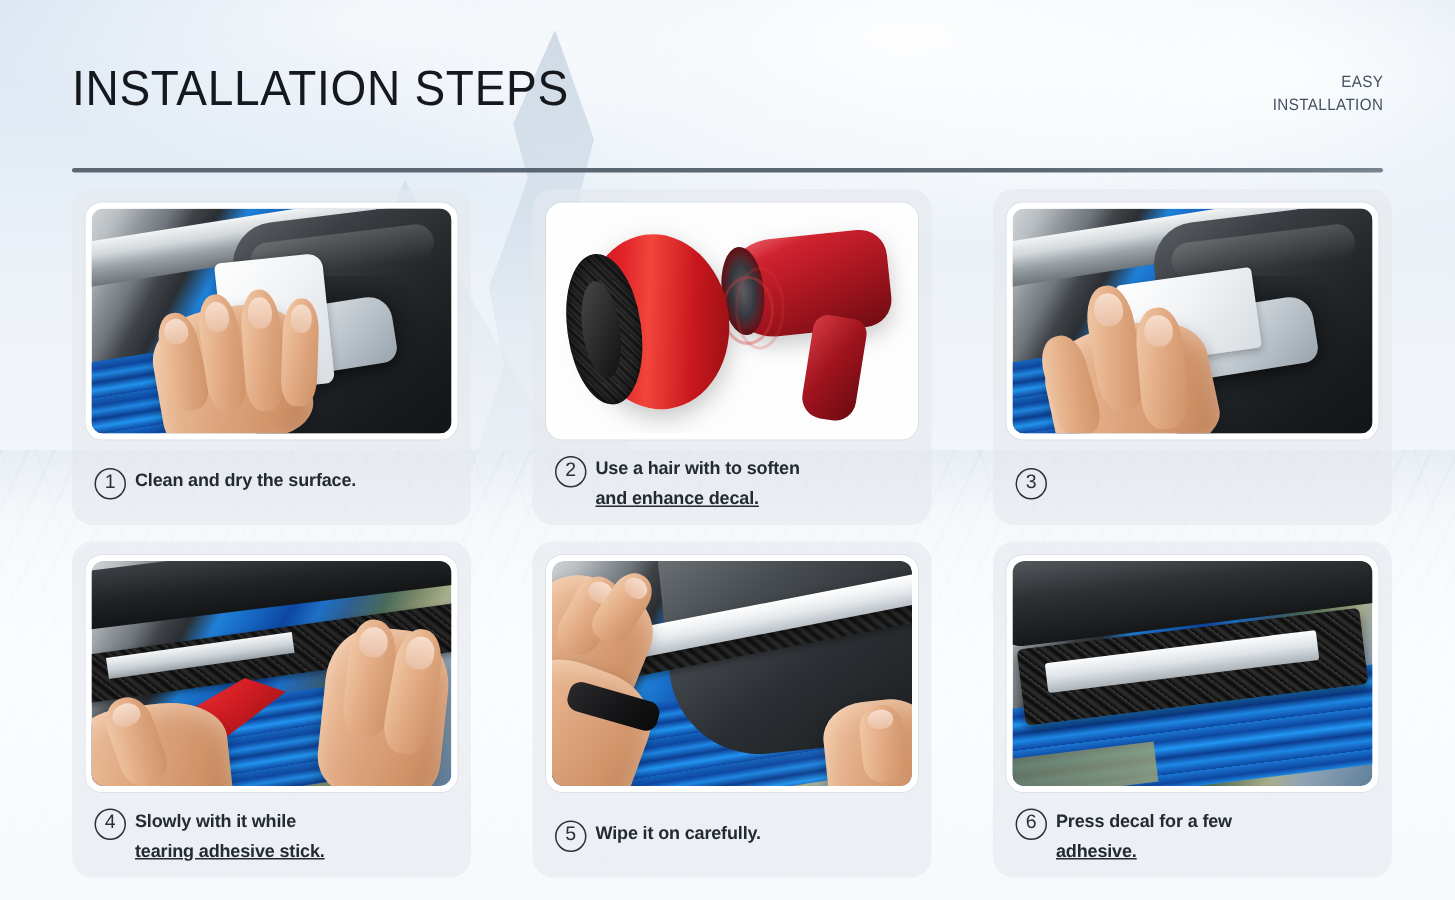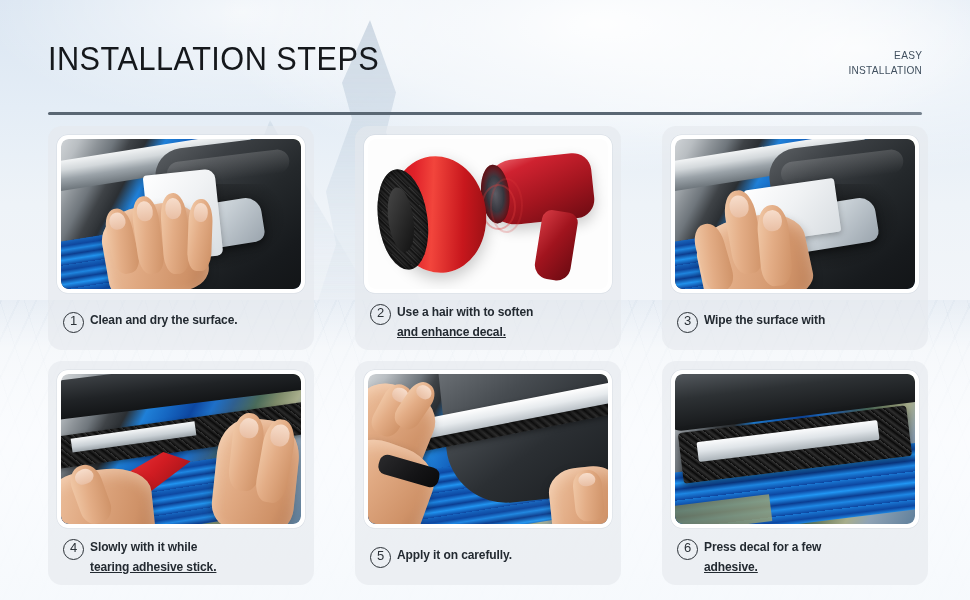"Wipe the surface with" span { html: <span>Wipe the surface with</span> -> none }
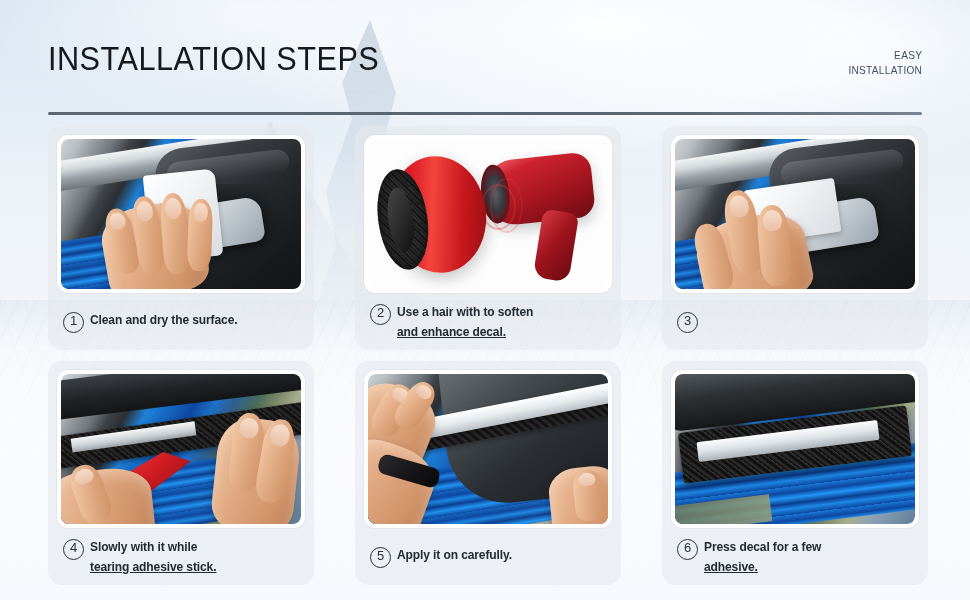"Apply it on carefully." span { text: Apply -> Wipe }
